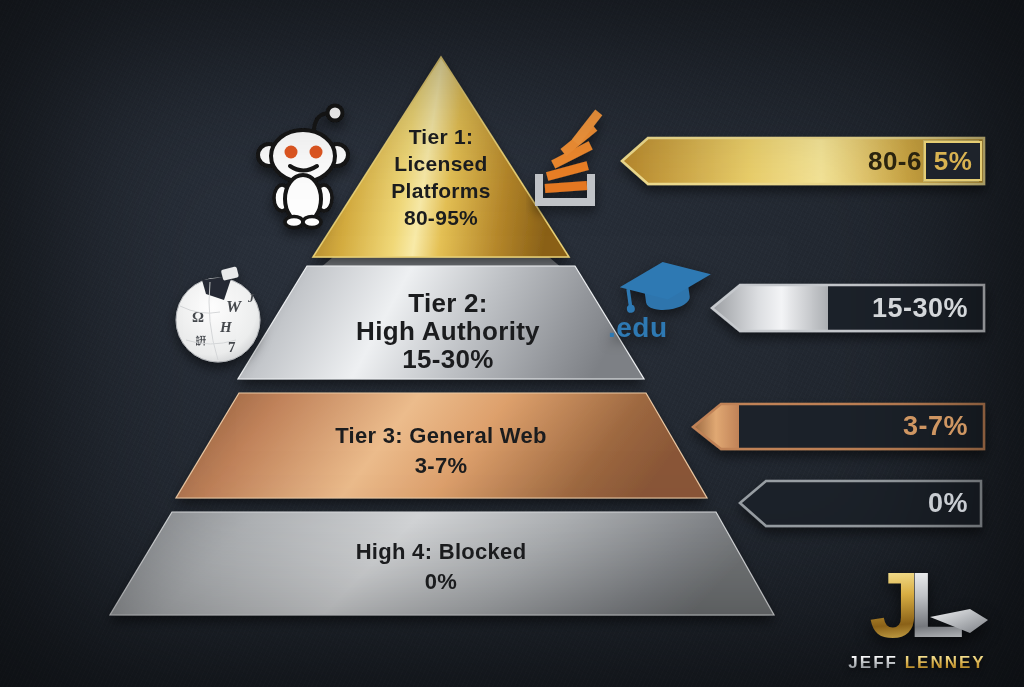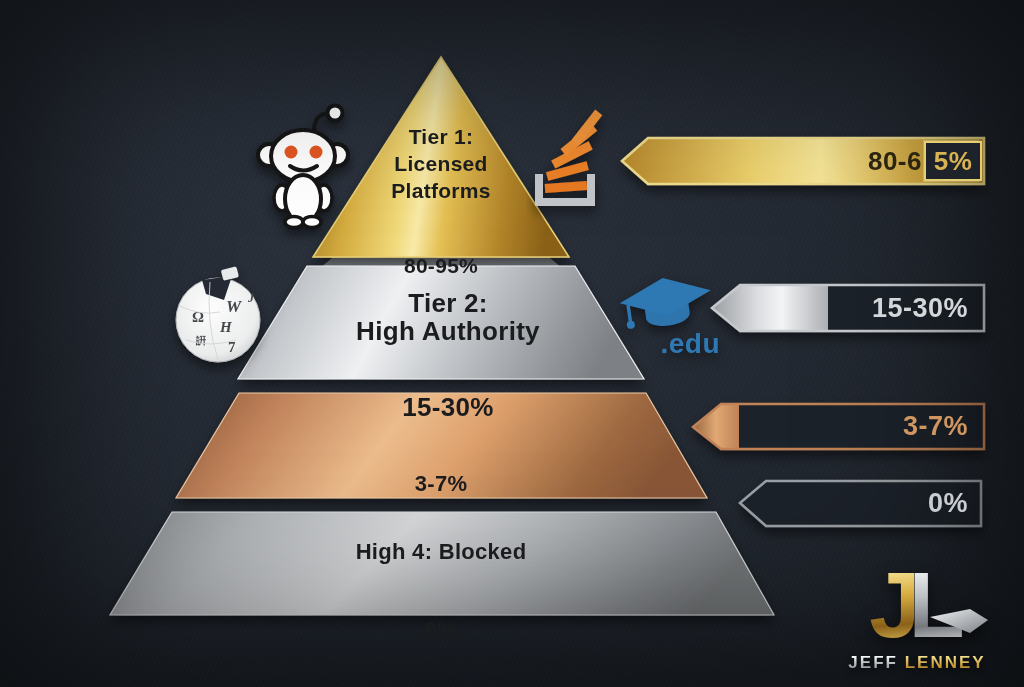"80-95%" .tier-pct { margin-top: 48px -> none }
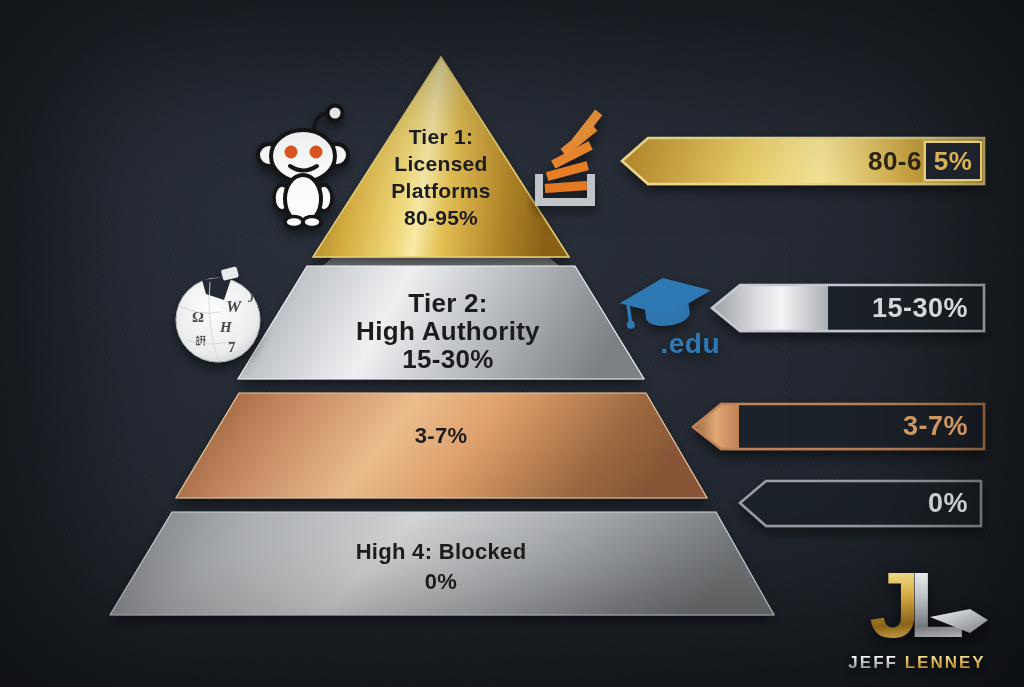".edu" .edu-wrap { text-align: right -> left; top: 272px -> 256px }
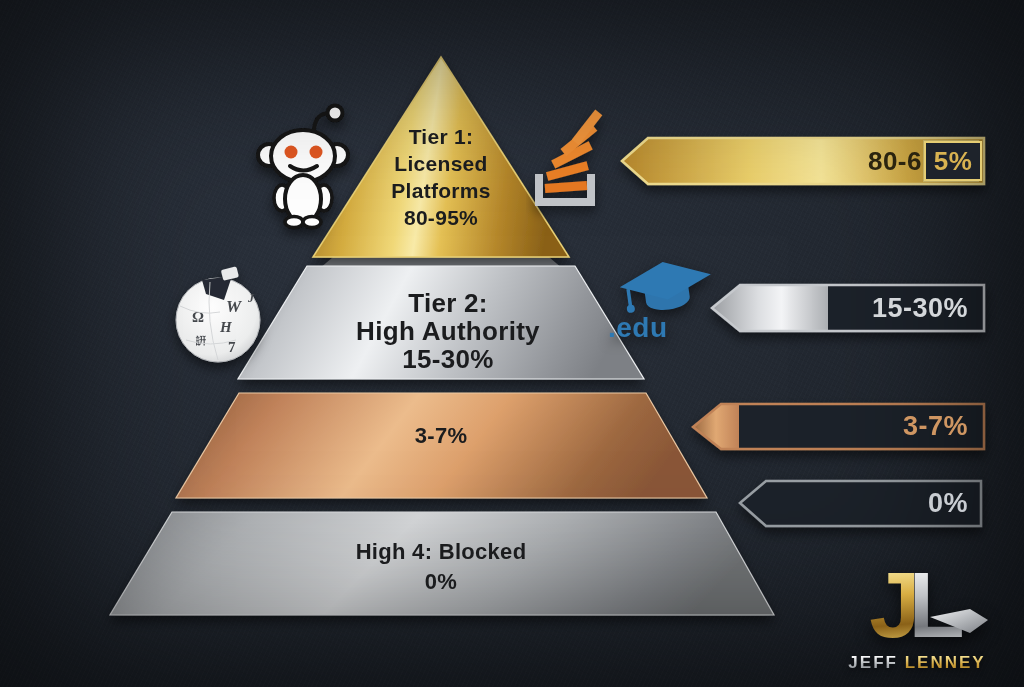"Tier 3: General Web" span.tier-title { html: none -> <span>Tier 3: General Web</span> }
